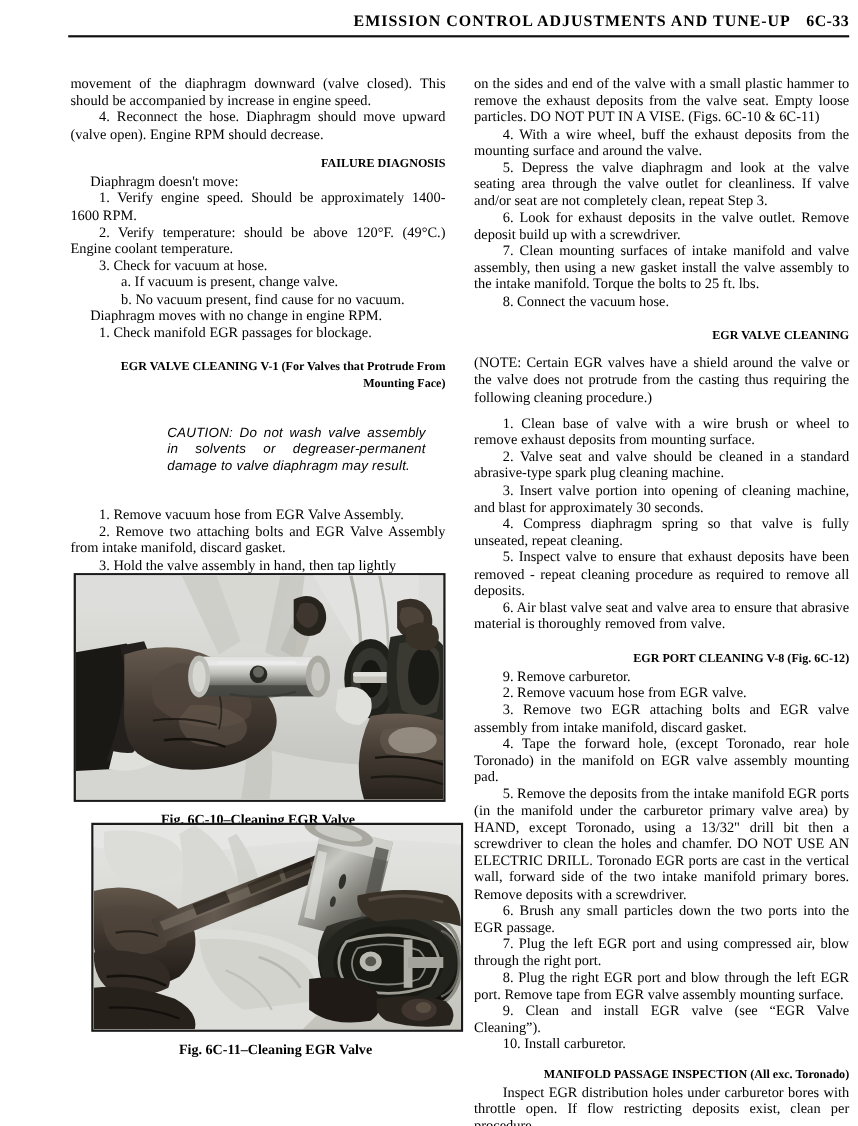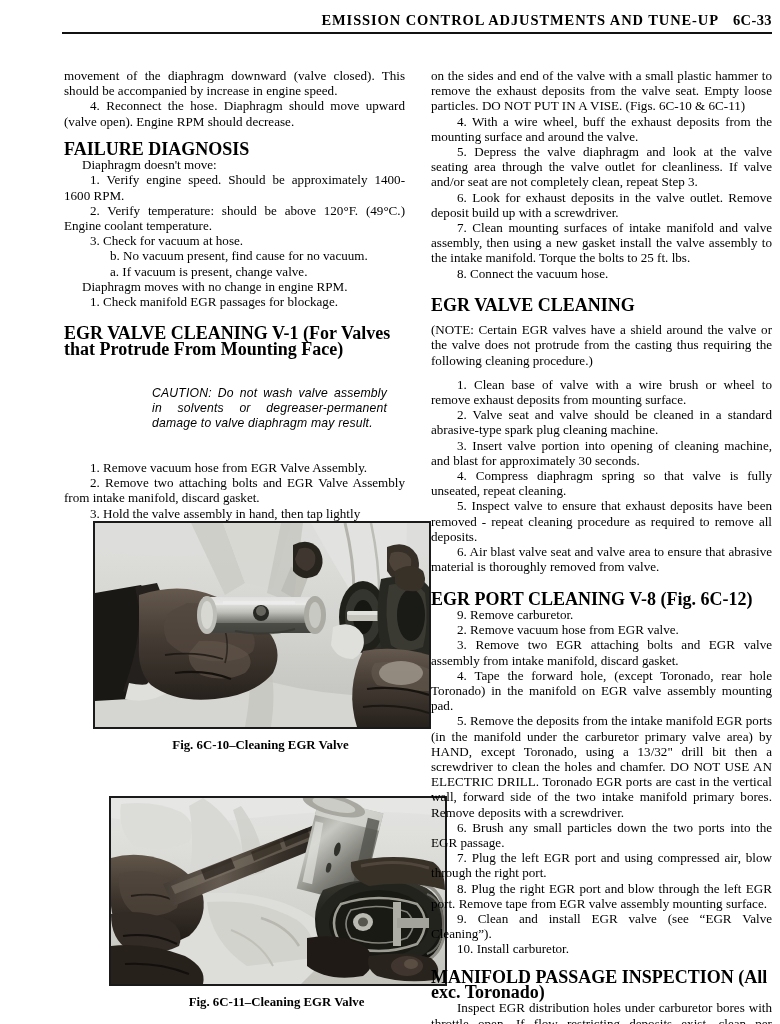"FAILURE DIAGNOSIS" h2.section { font-size: 18px -> 11px; text-align: left -> right }
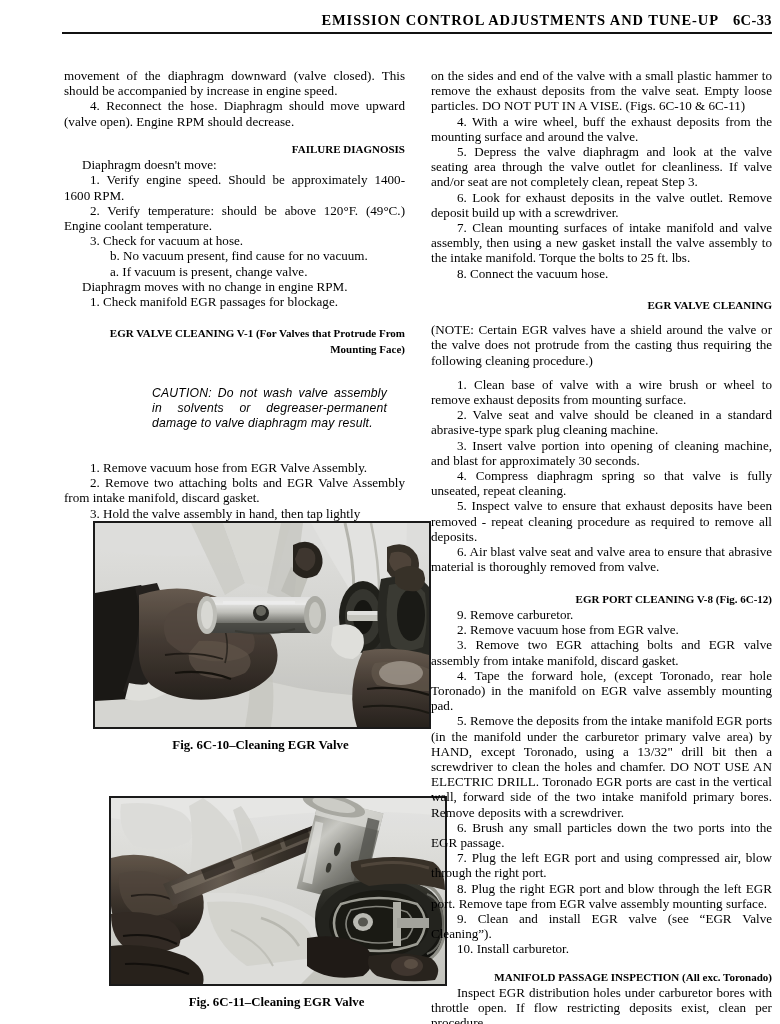"b. No vacuum present, find" p.sub-a { order: before "a. If vacuum is present," -> after "a. If vacuum is present," }
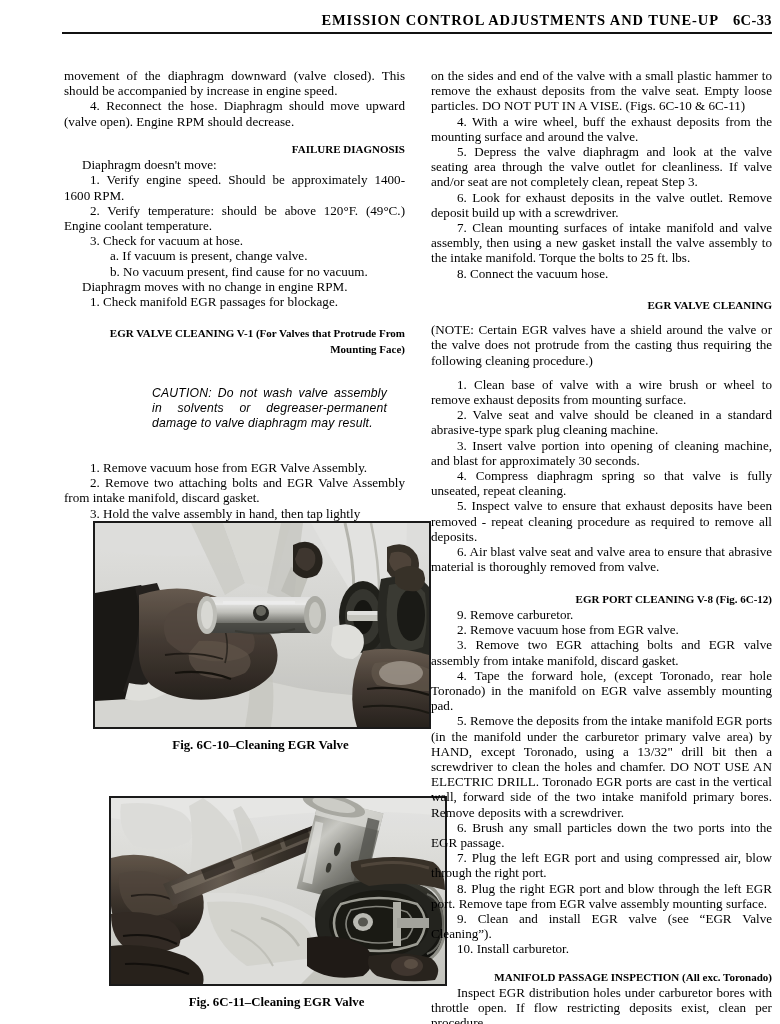"Fig. 6C-10–Cleaning EGR Valve" .figure { margin-left: 26px -> none }
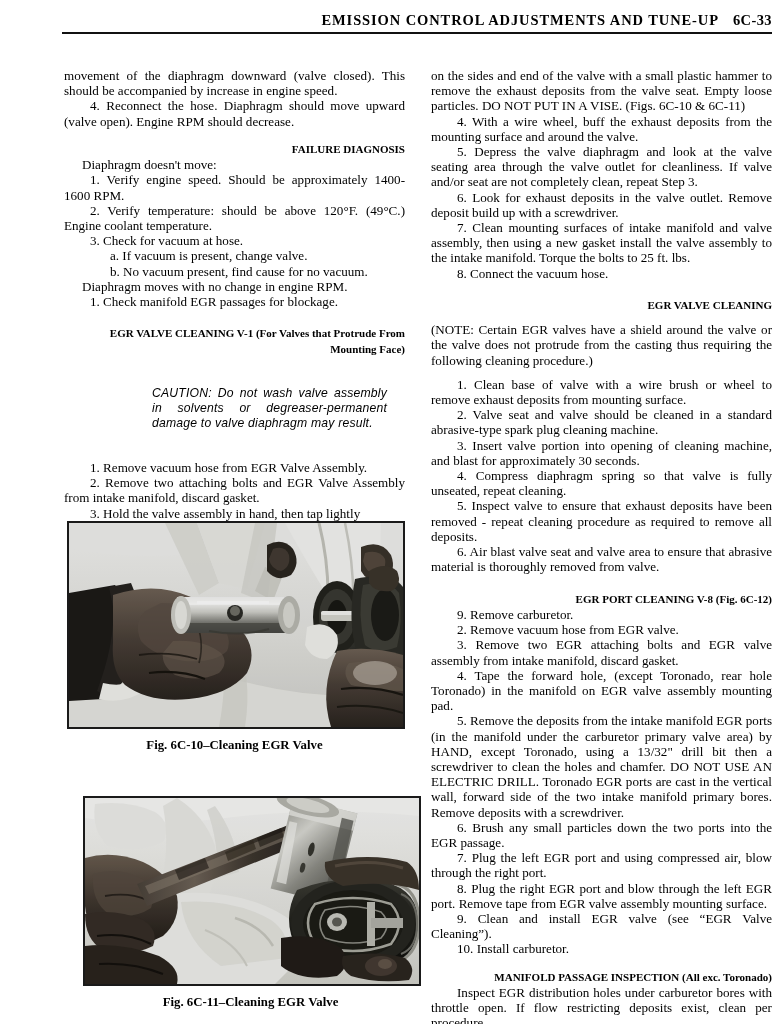"Fig. 6C-11–Cleaning EGR Valve" #figure-2 { top: 796px -> 748px }
